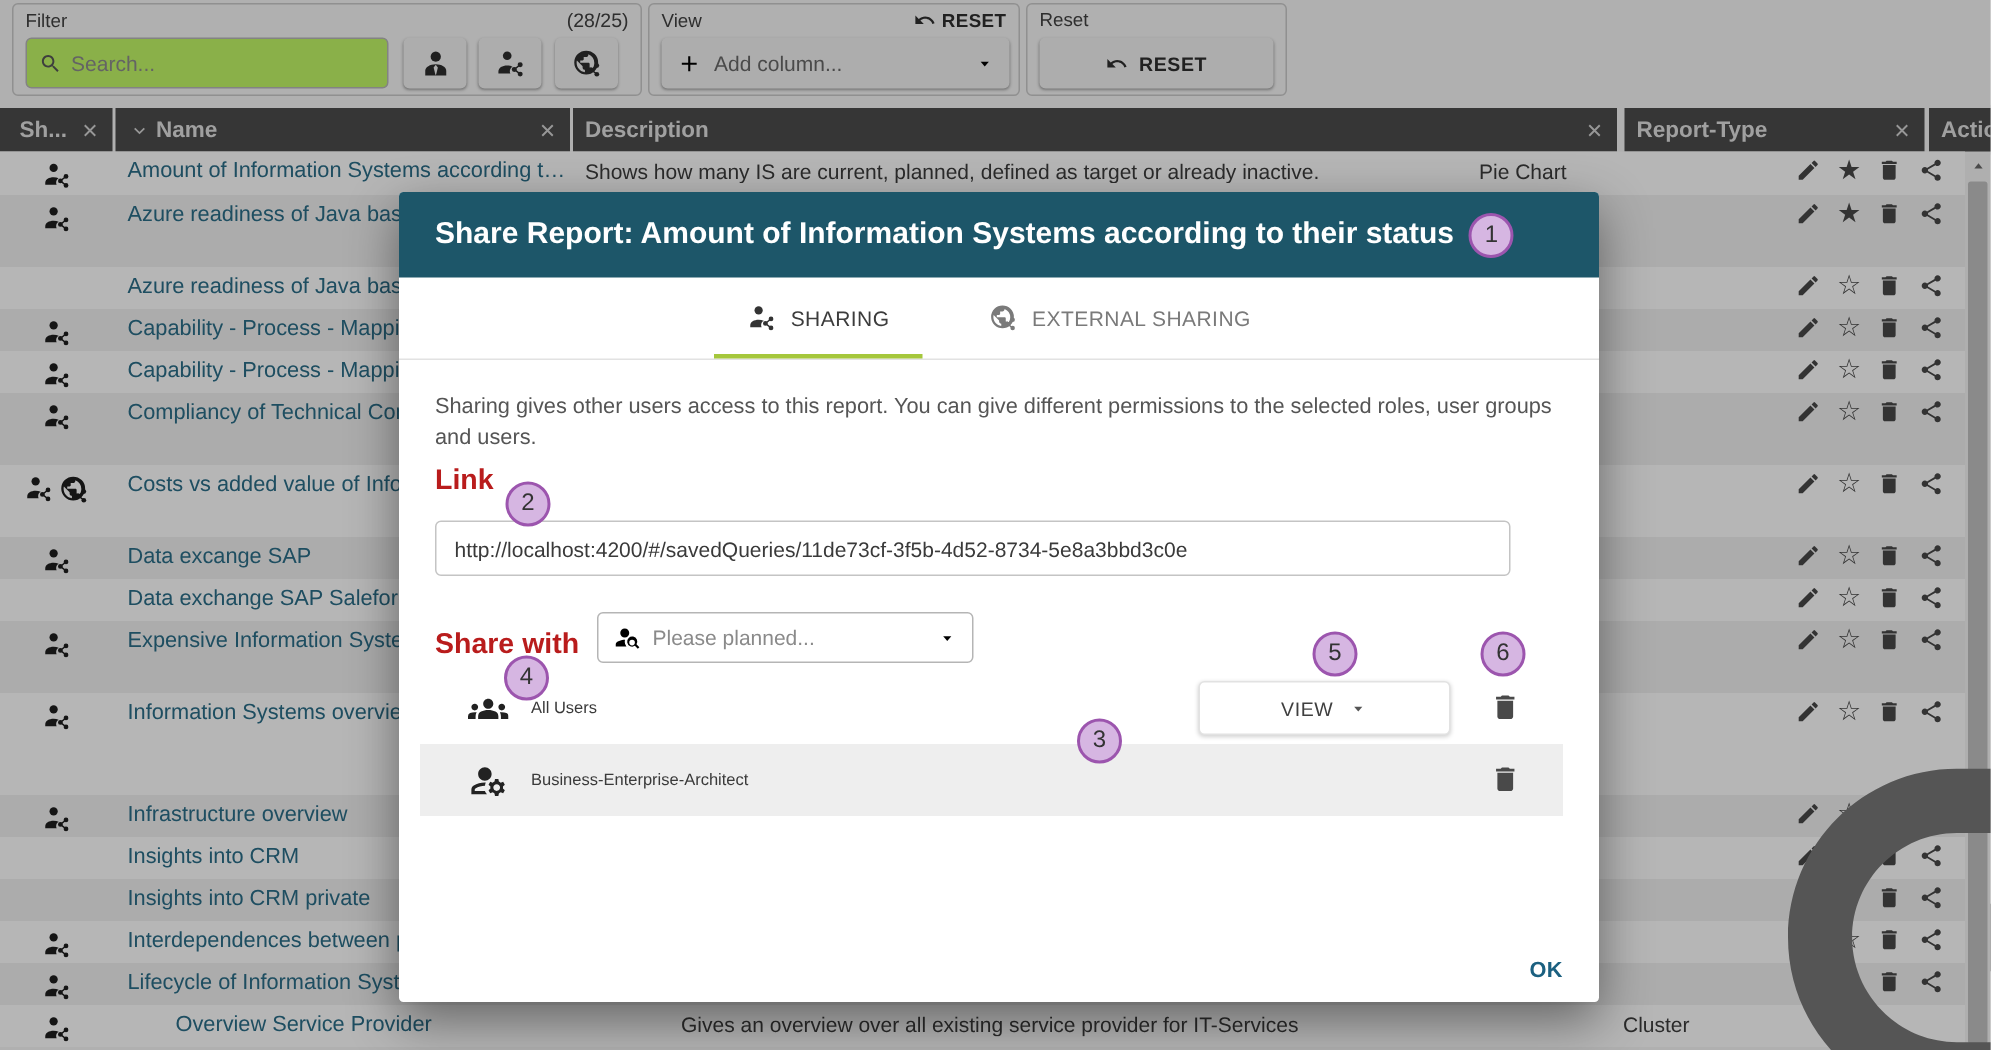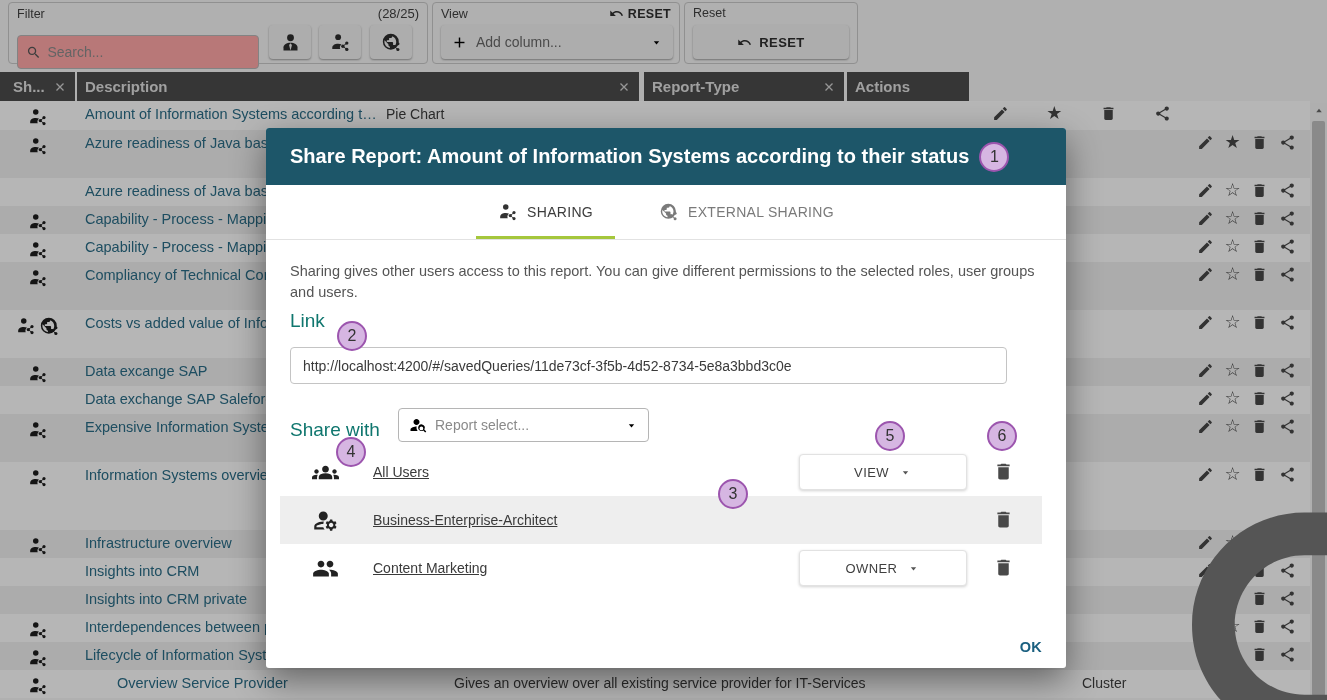"Search..." .search-box { background: #fca5a5 -> #bef264; top: 32px -> 22px }
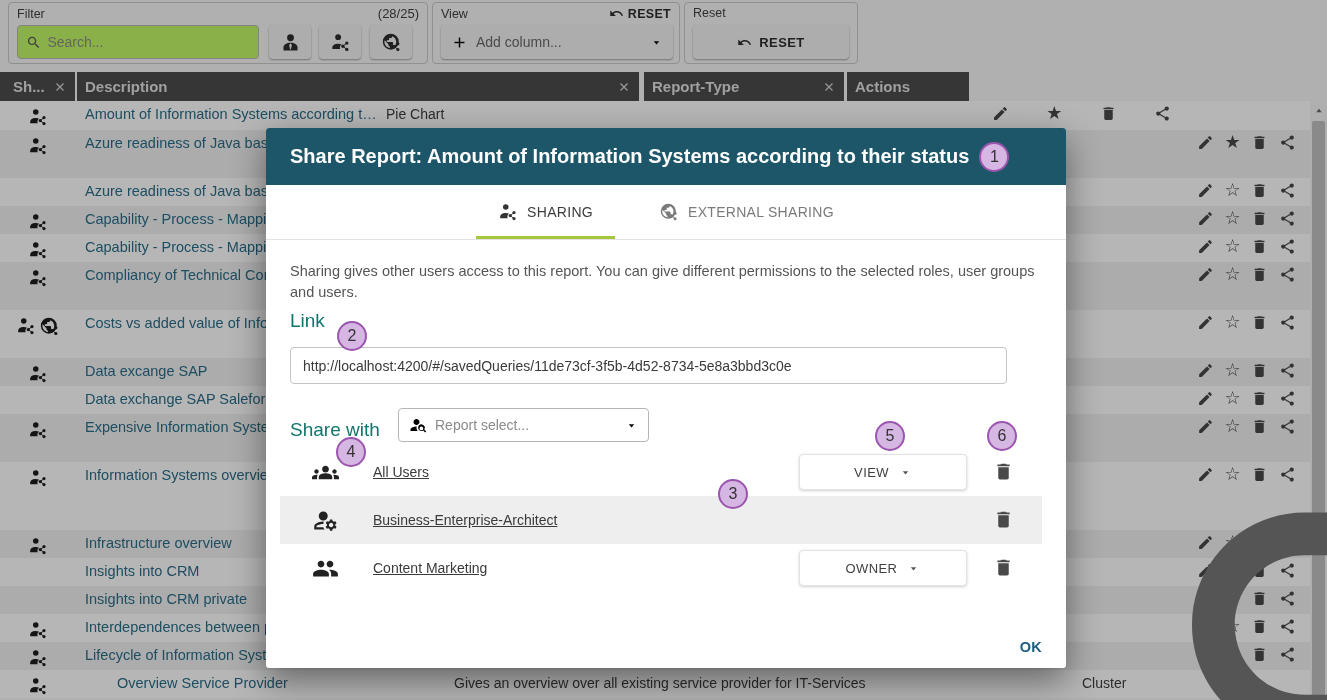"Name" div.th { html: none -> <div> <span> <svg> <path></path> </svg> </span> <span>Name</span> <span> <svg> <path></path> </svg> </span> </div> }
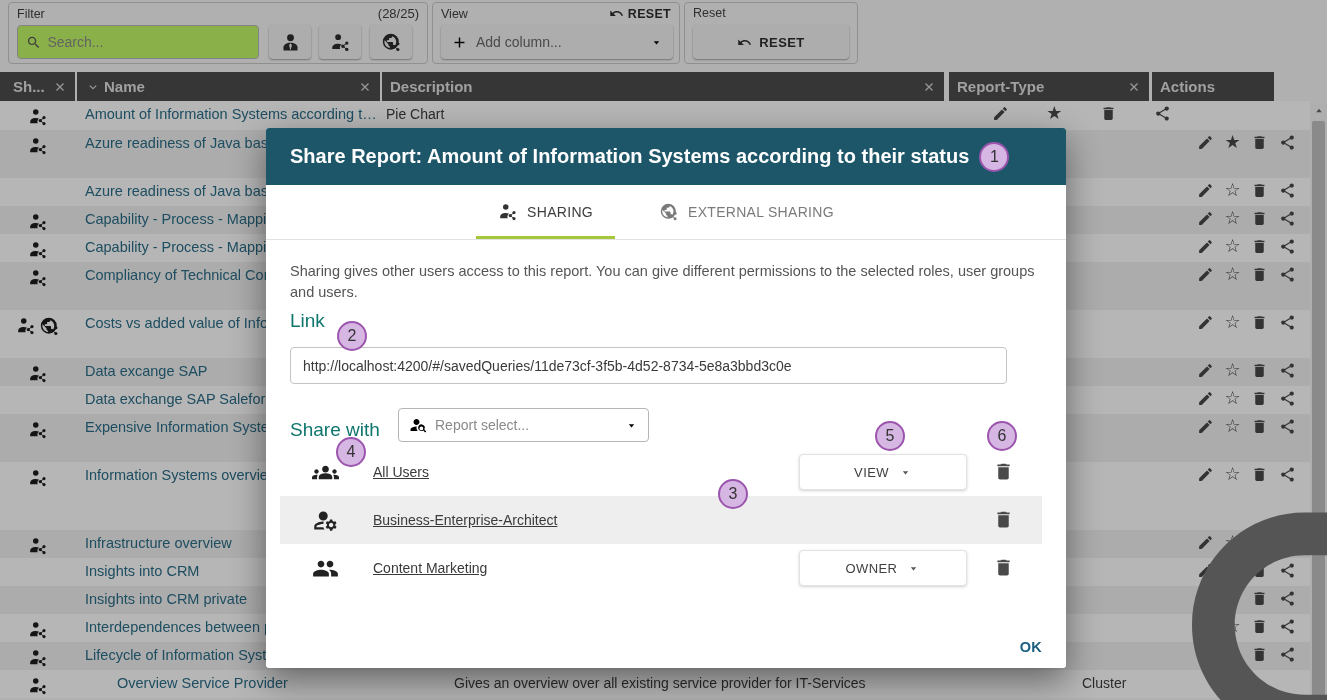"Description" .th3 { width: 562px -> 696px }
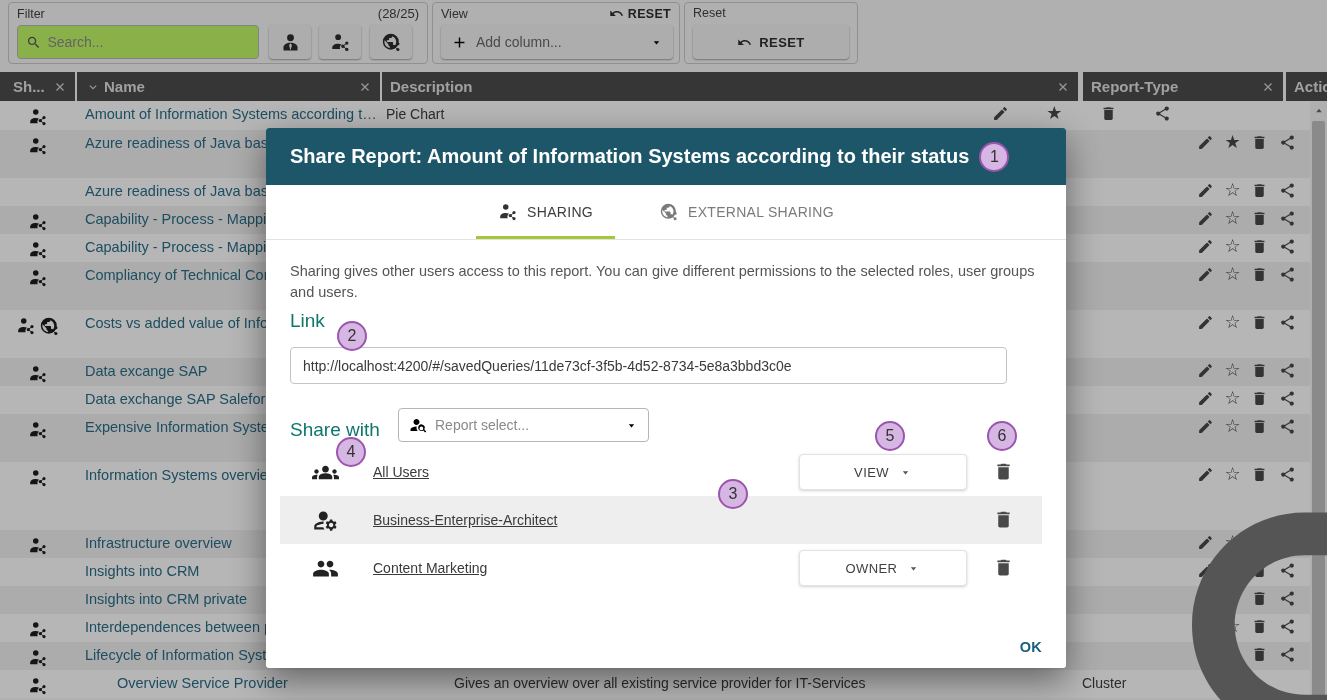"Shows how many IS are" div.cell { html: none -> <div>Shows how many IS are current, planned, defined as target or already inactive.</div> }
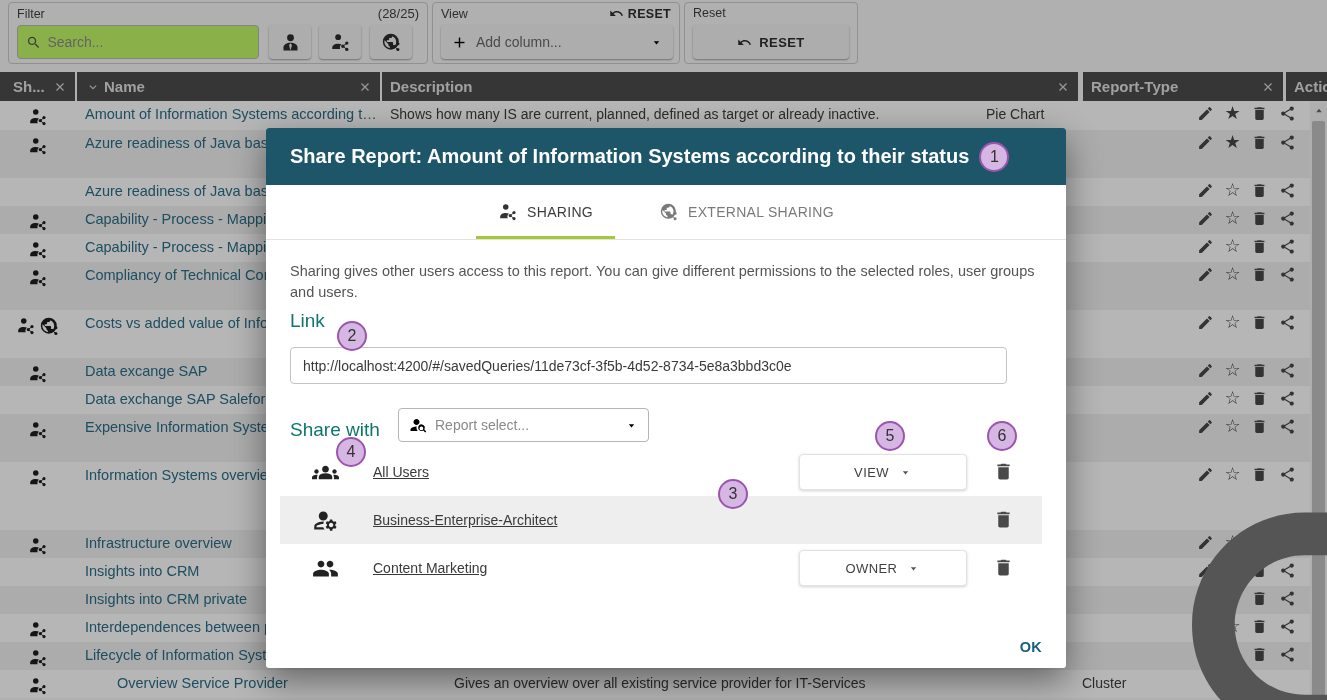"Link" .m-h2 { color: #0f766e -> #b91c1c; font-weight: normal -> bold }
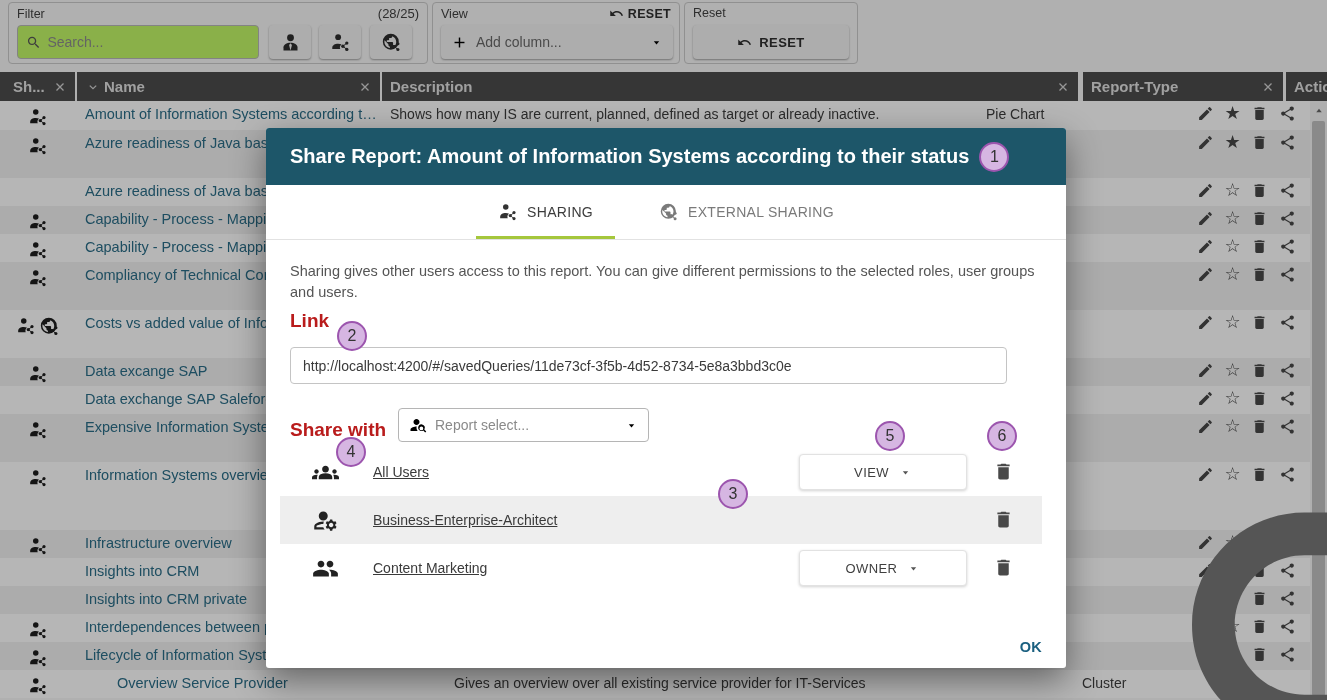"Report select..." span.ph { text: Report select -> Please planned }
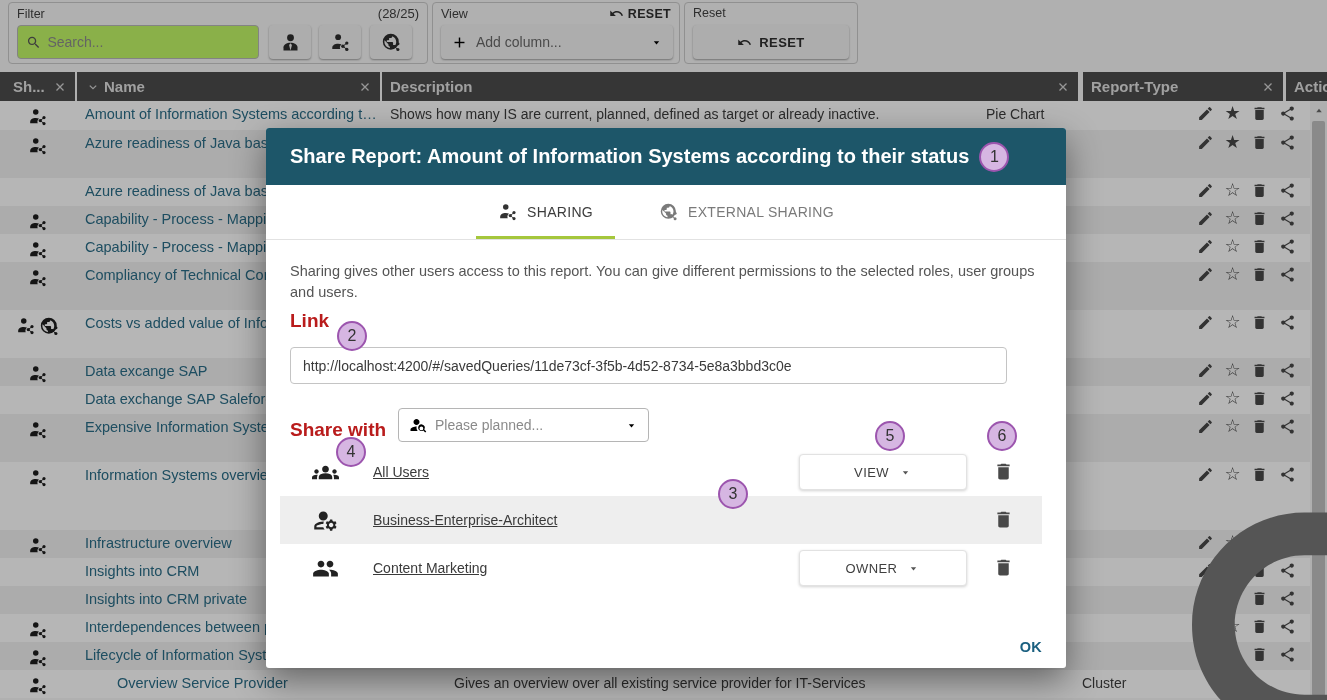"All Users" .entry .ename { font-size: 14px -> 11px; margin-left: 34px -> 15px; text-decoration: underline -> none }
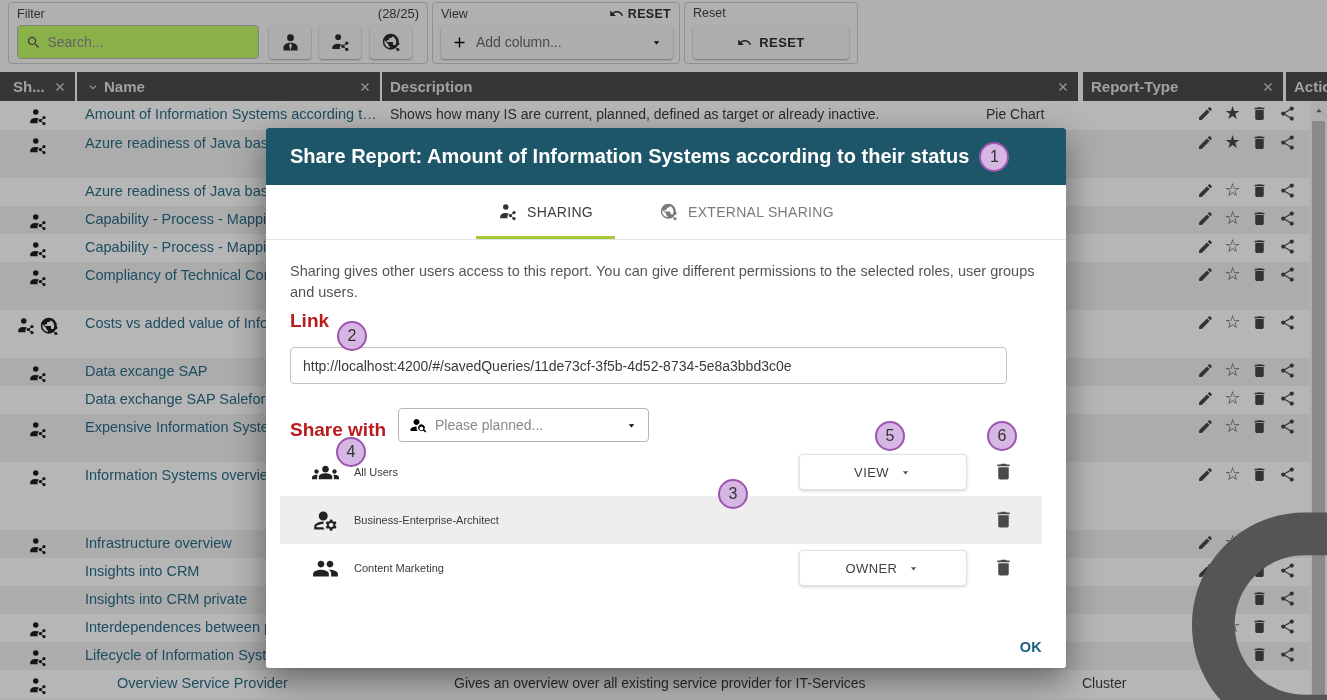"Content Marketing" div.entry { html: <div> <span> <svg> <path></path> </svg> </span> <span>Content Marketing</span> <div> <span>OWNER</span> <svg> <path></path> </svg> </div> <span> <svg> <path></path> </svg> </span> </div> -> none }
